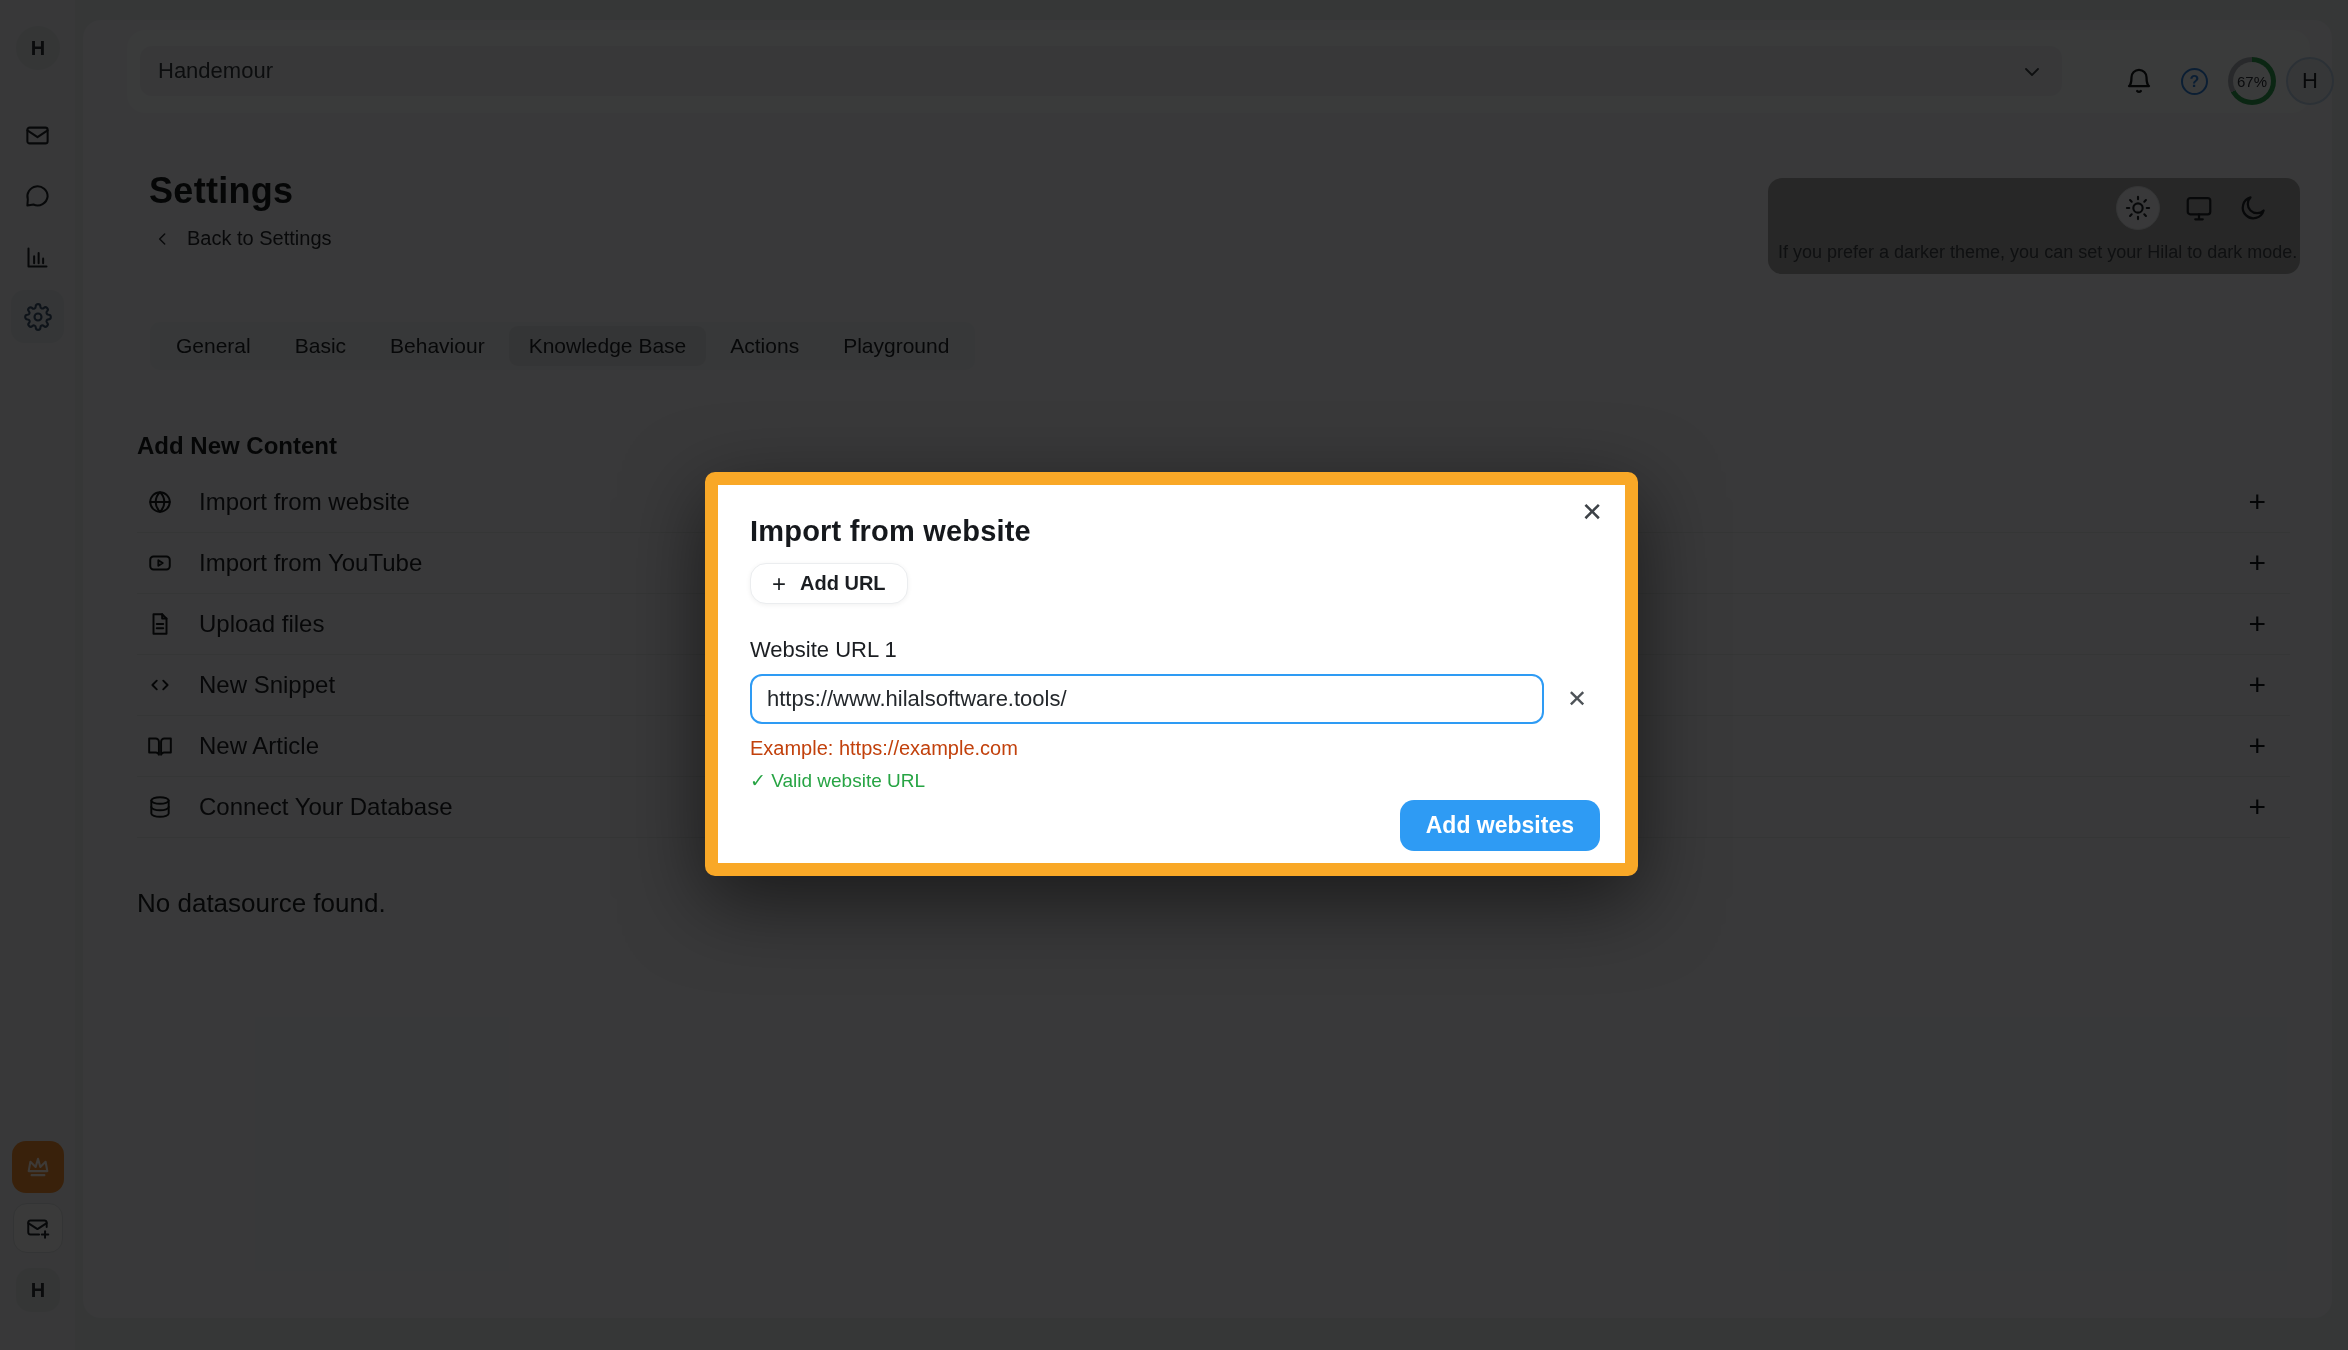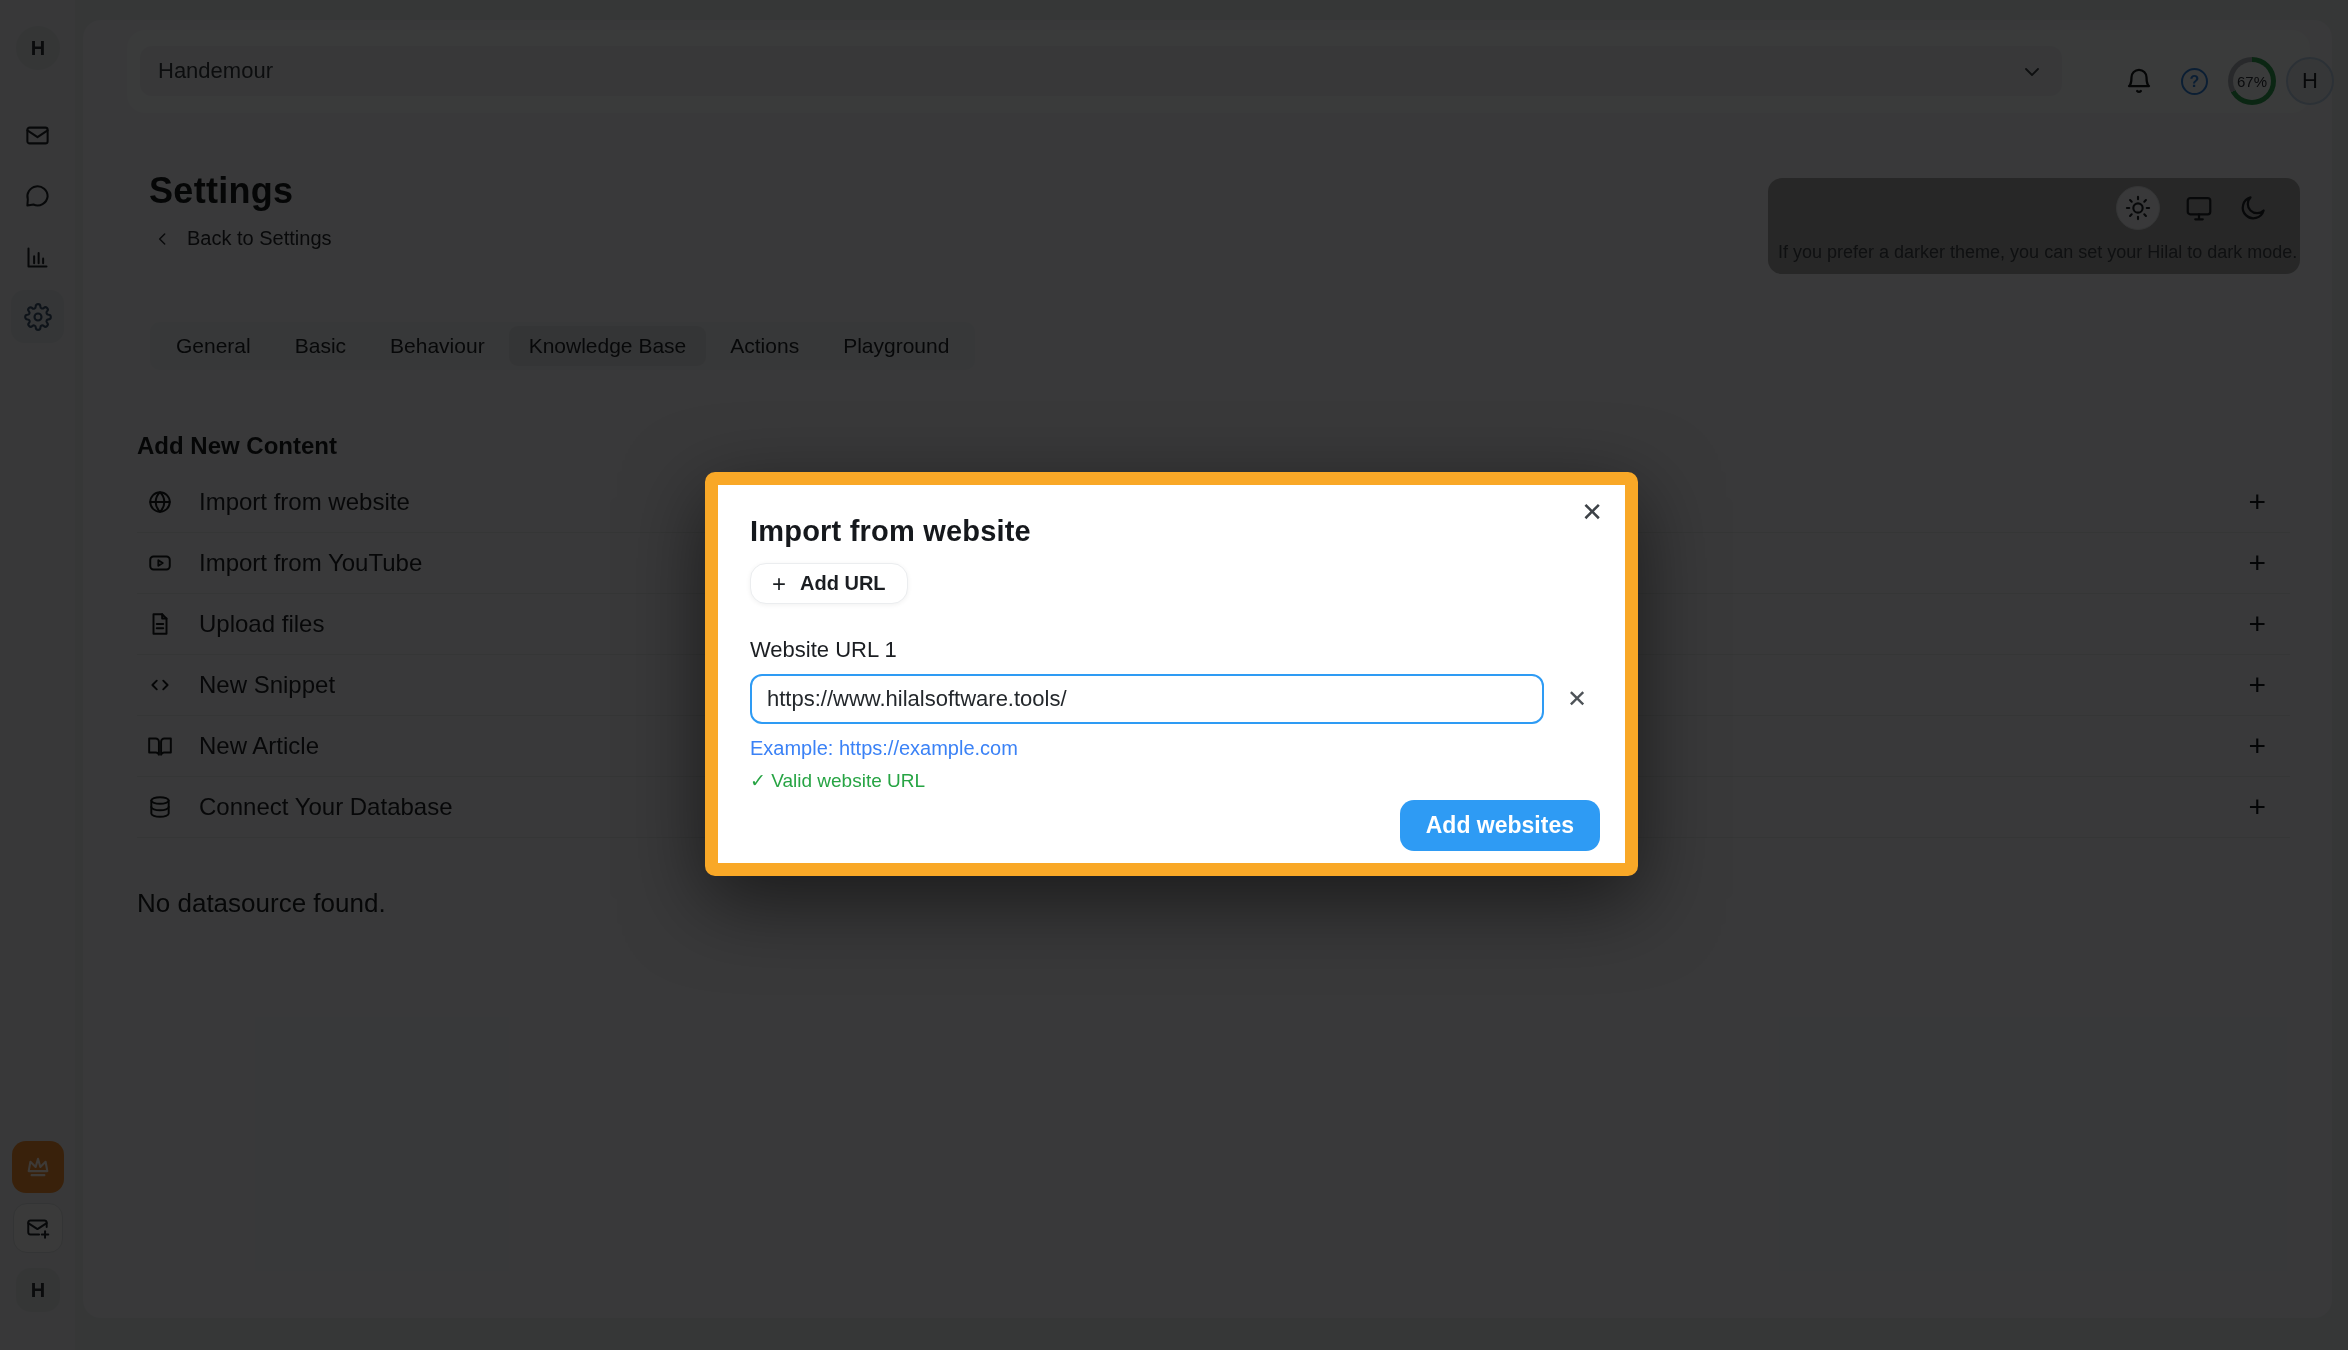"Example: https://example.com" .m-example { color: #3b82f6 -> #c2410c }
